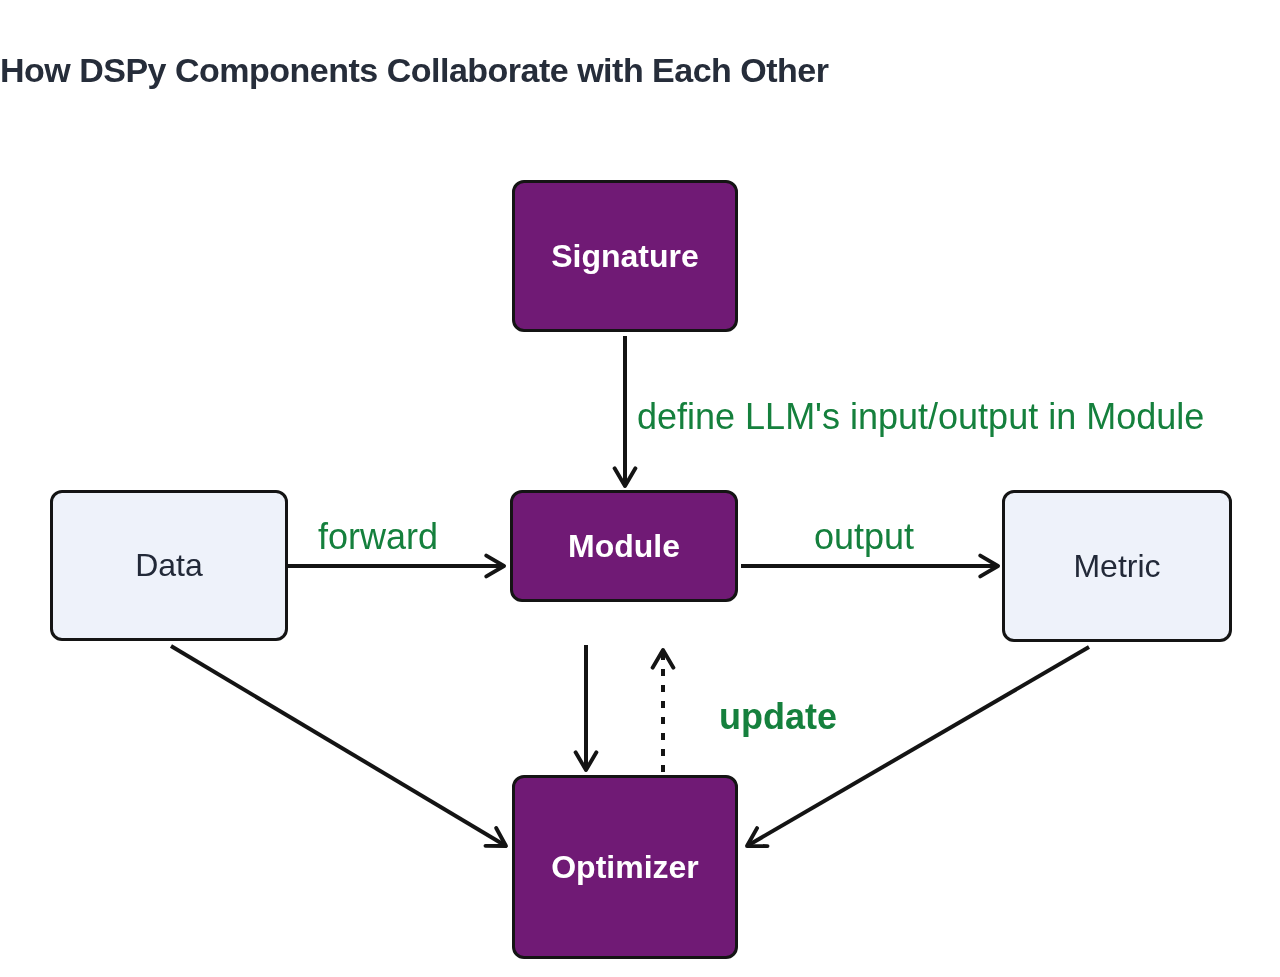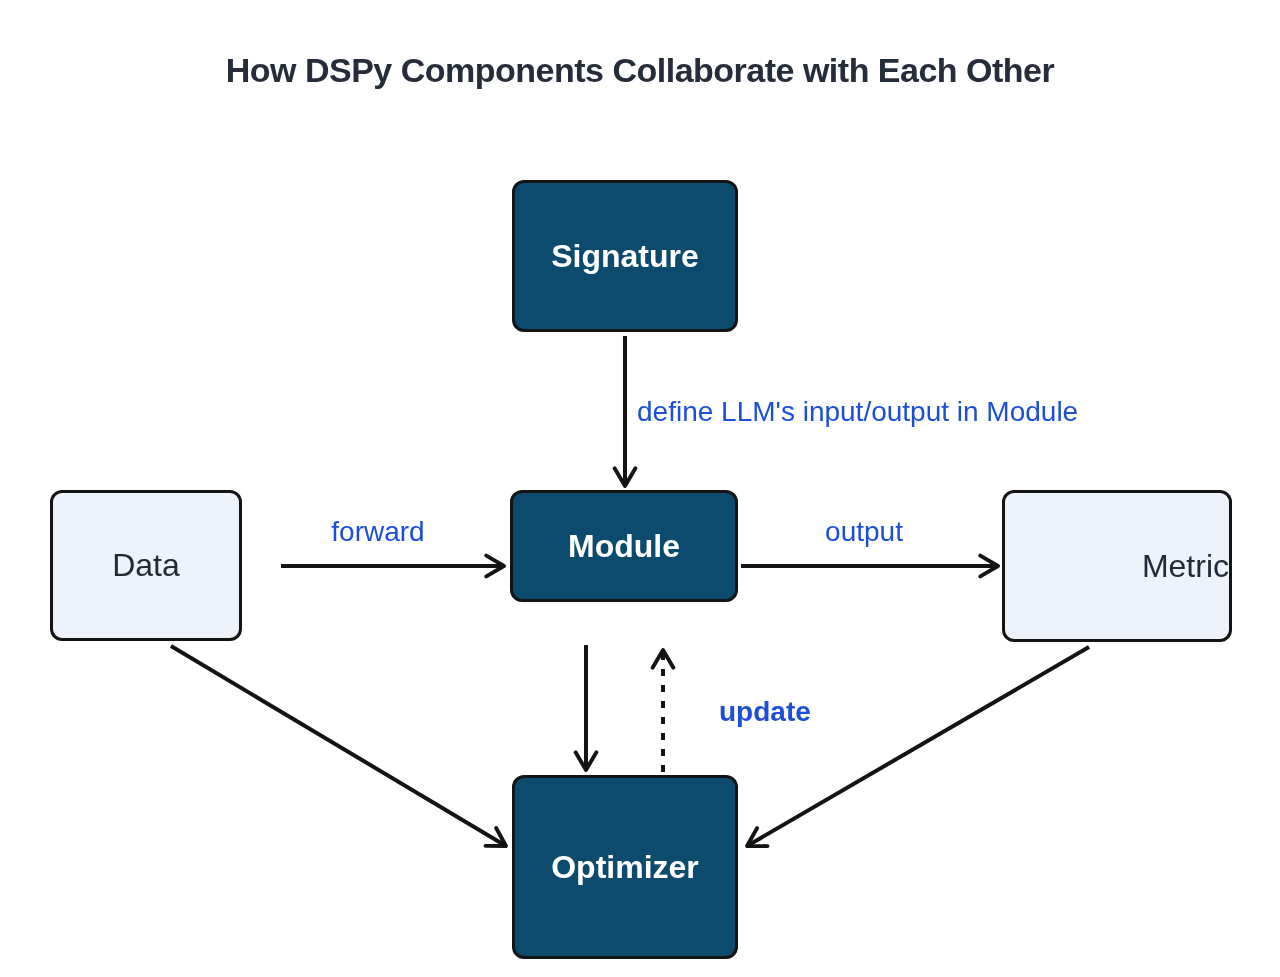"How DSPy Components Collaborate with" .title { text-align: center -> left }
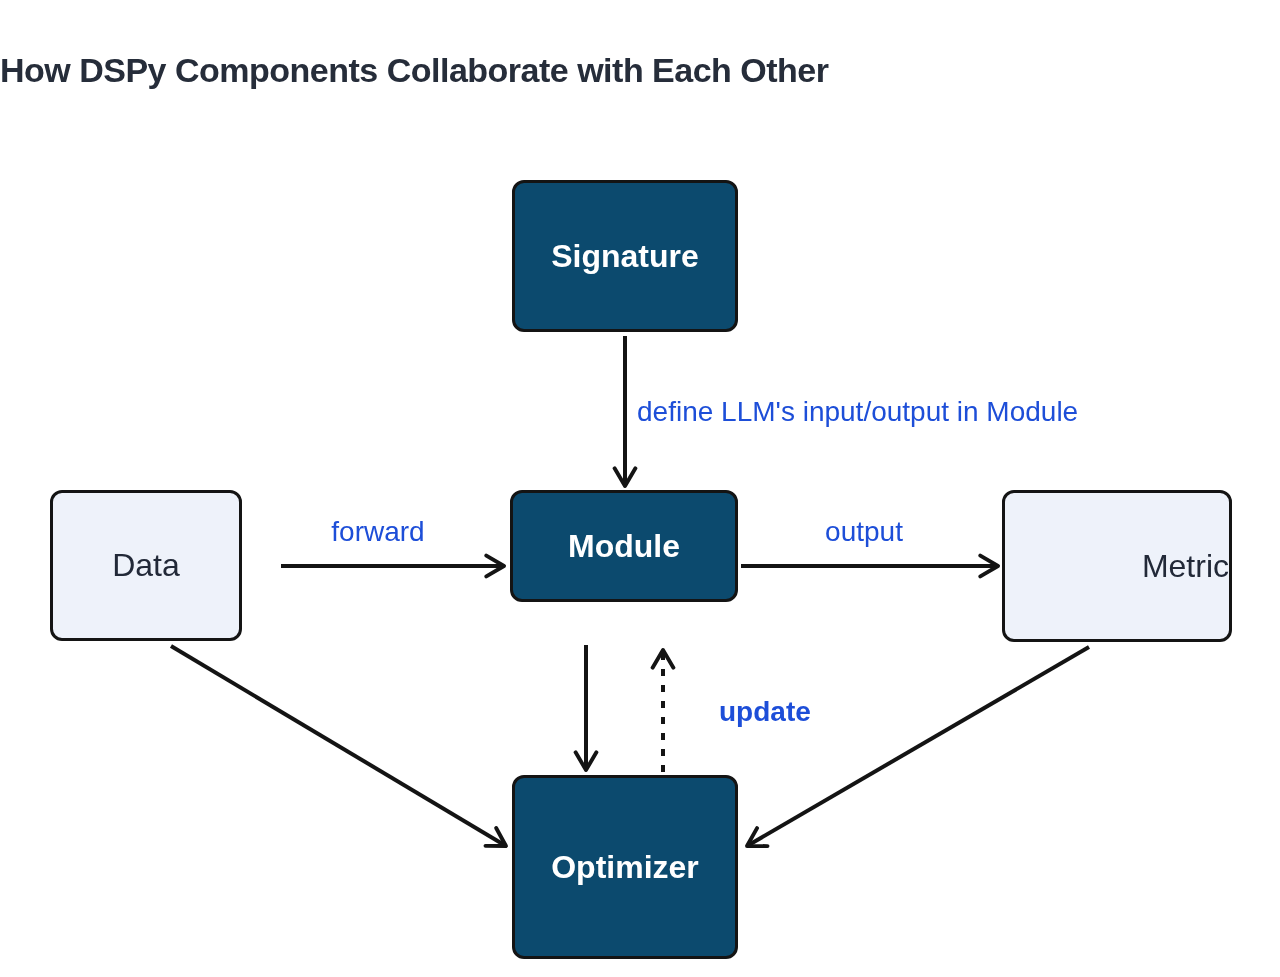"Signature" .node.primary { background: #0c4a6e -> #701a75 }
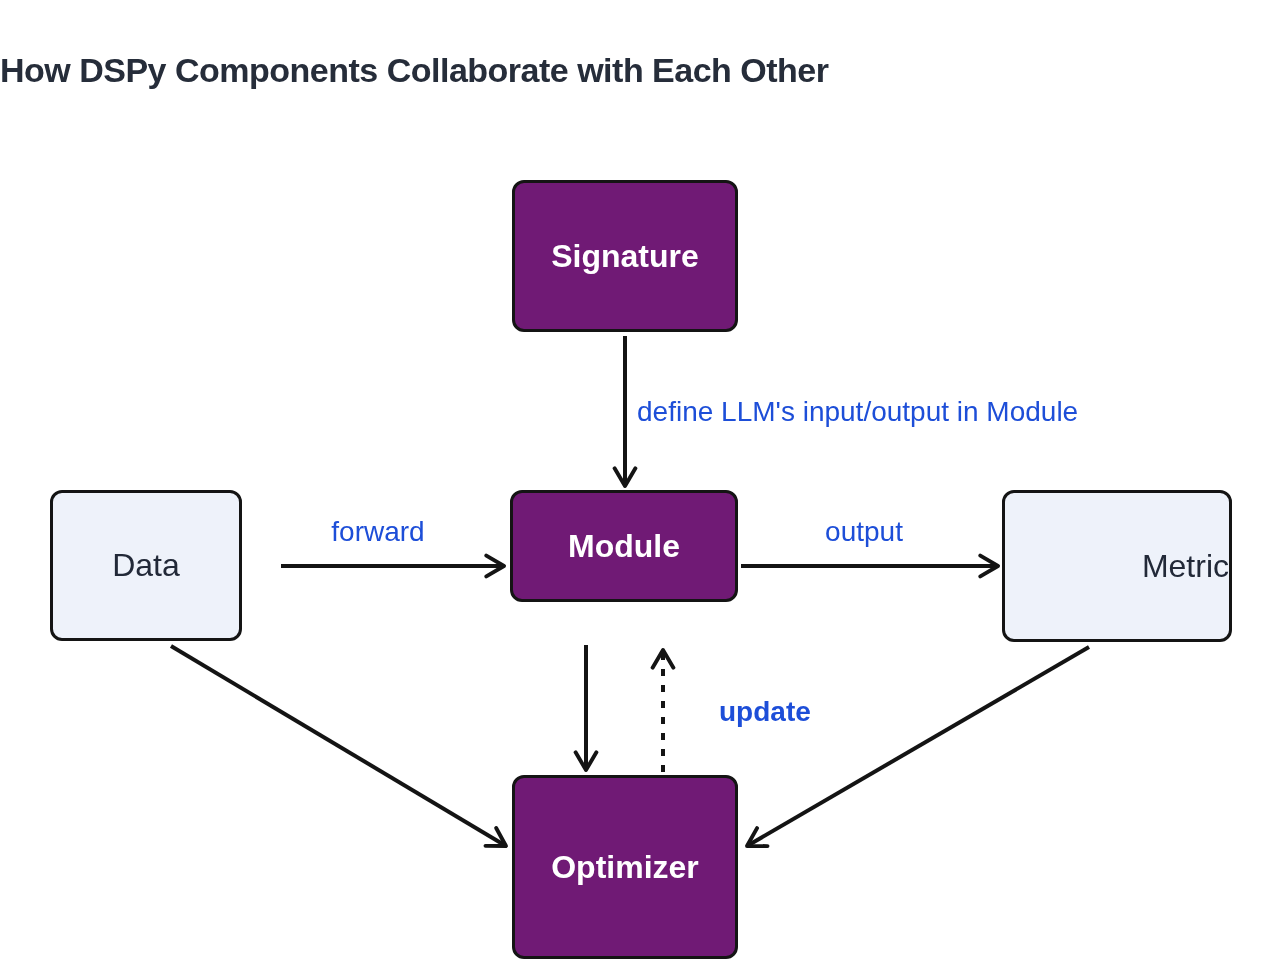"define LLM's input/output in Module" .edge-label { color: #1d4ed8 -> #15803d; font-size: 28px -> 36px }
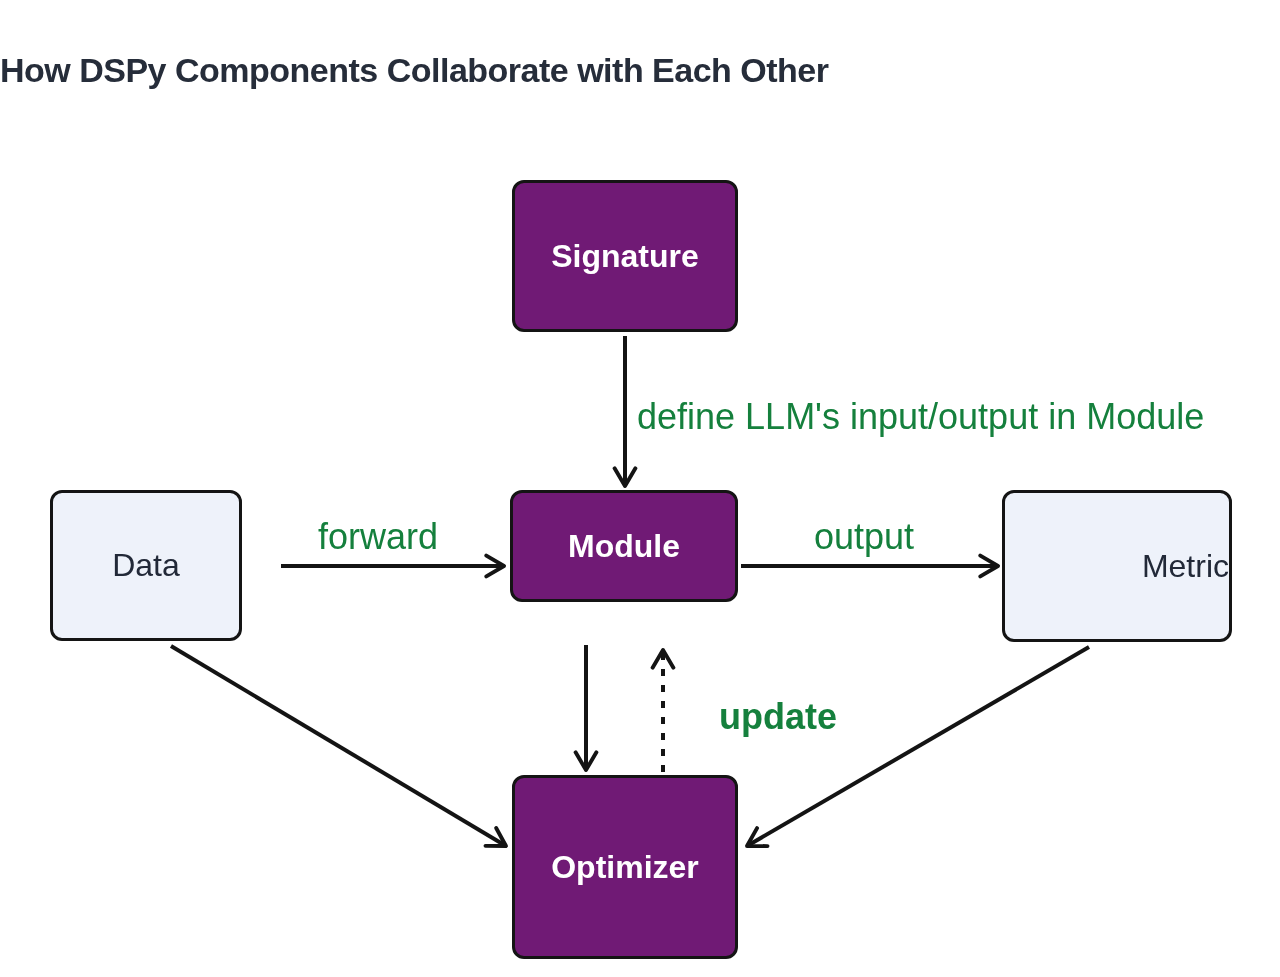"Data" div.node { width: 192px -> 238px }
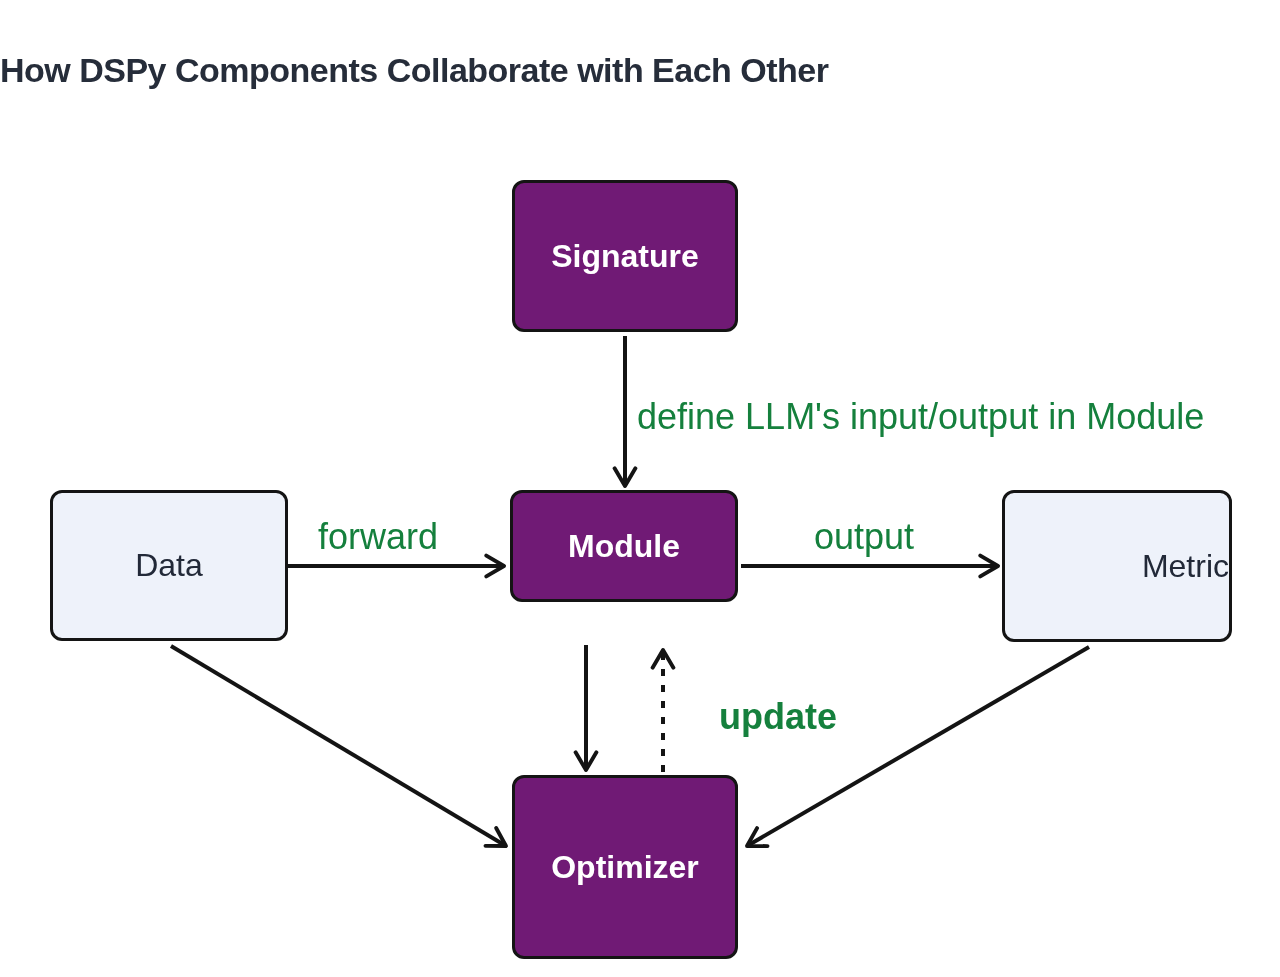"Metric" div.node { justify-content: flex-end -> none }
